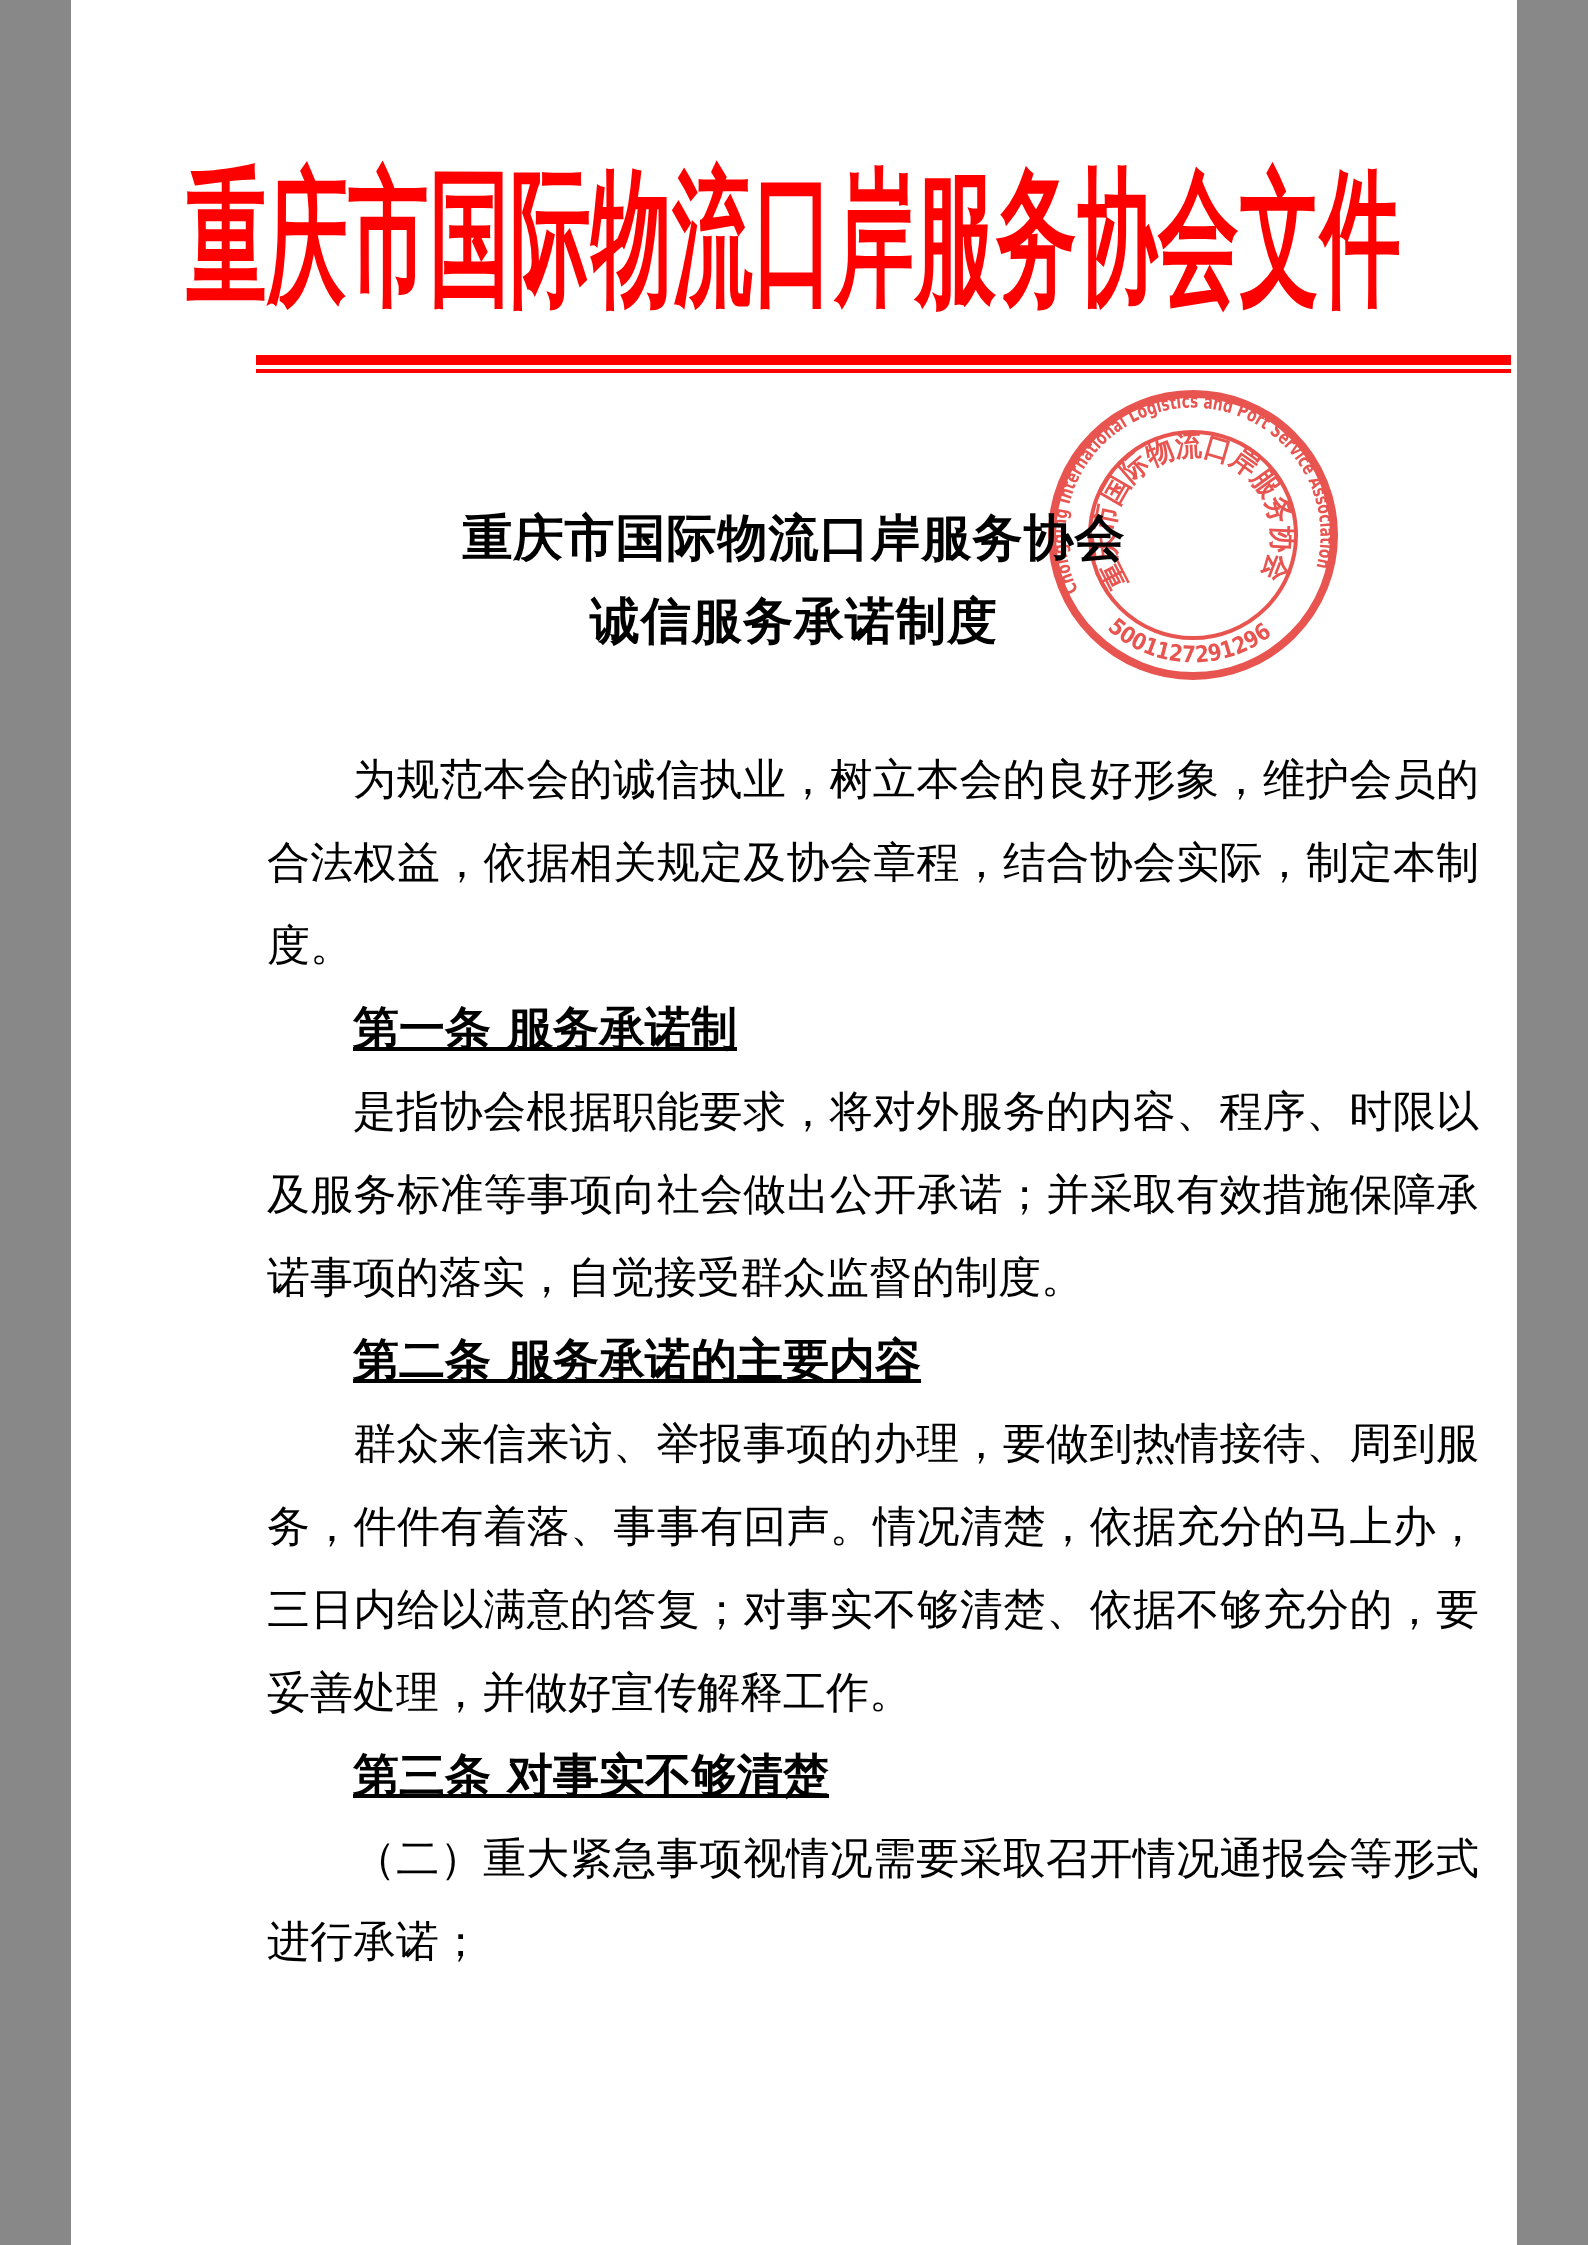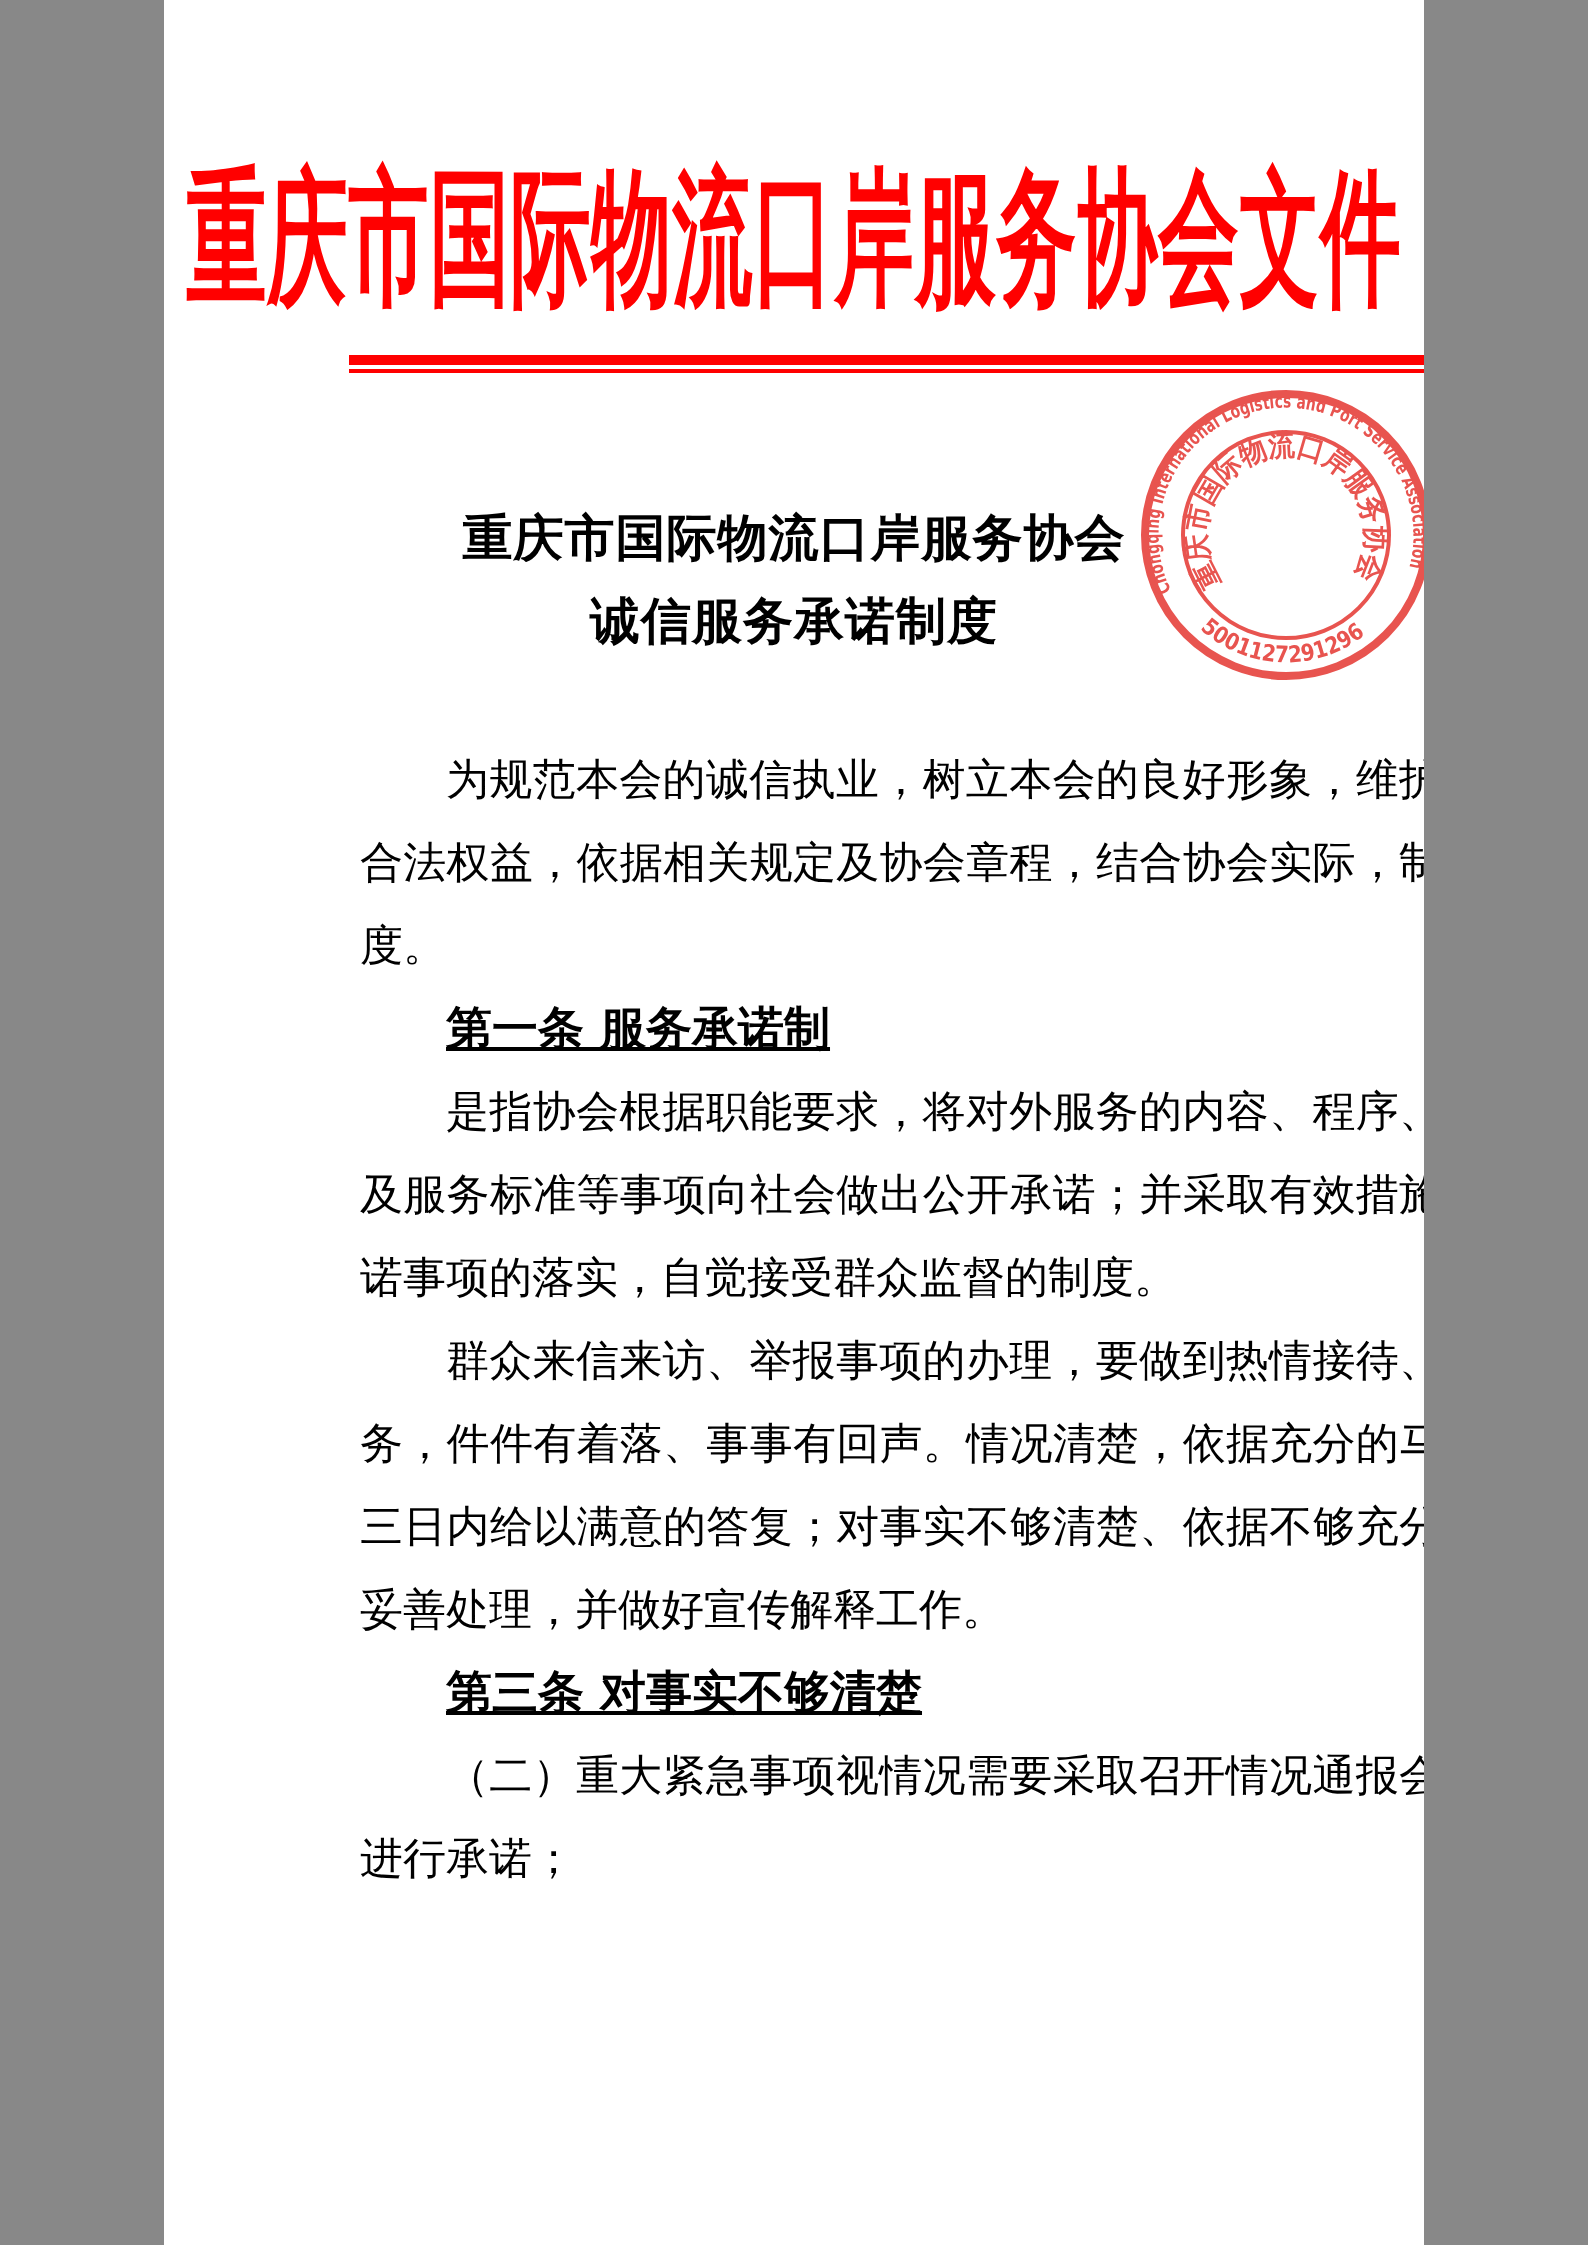"重庆市国际物流口岸服务协会文件" .page { width: 1260px -> 1446px }
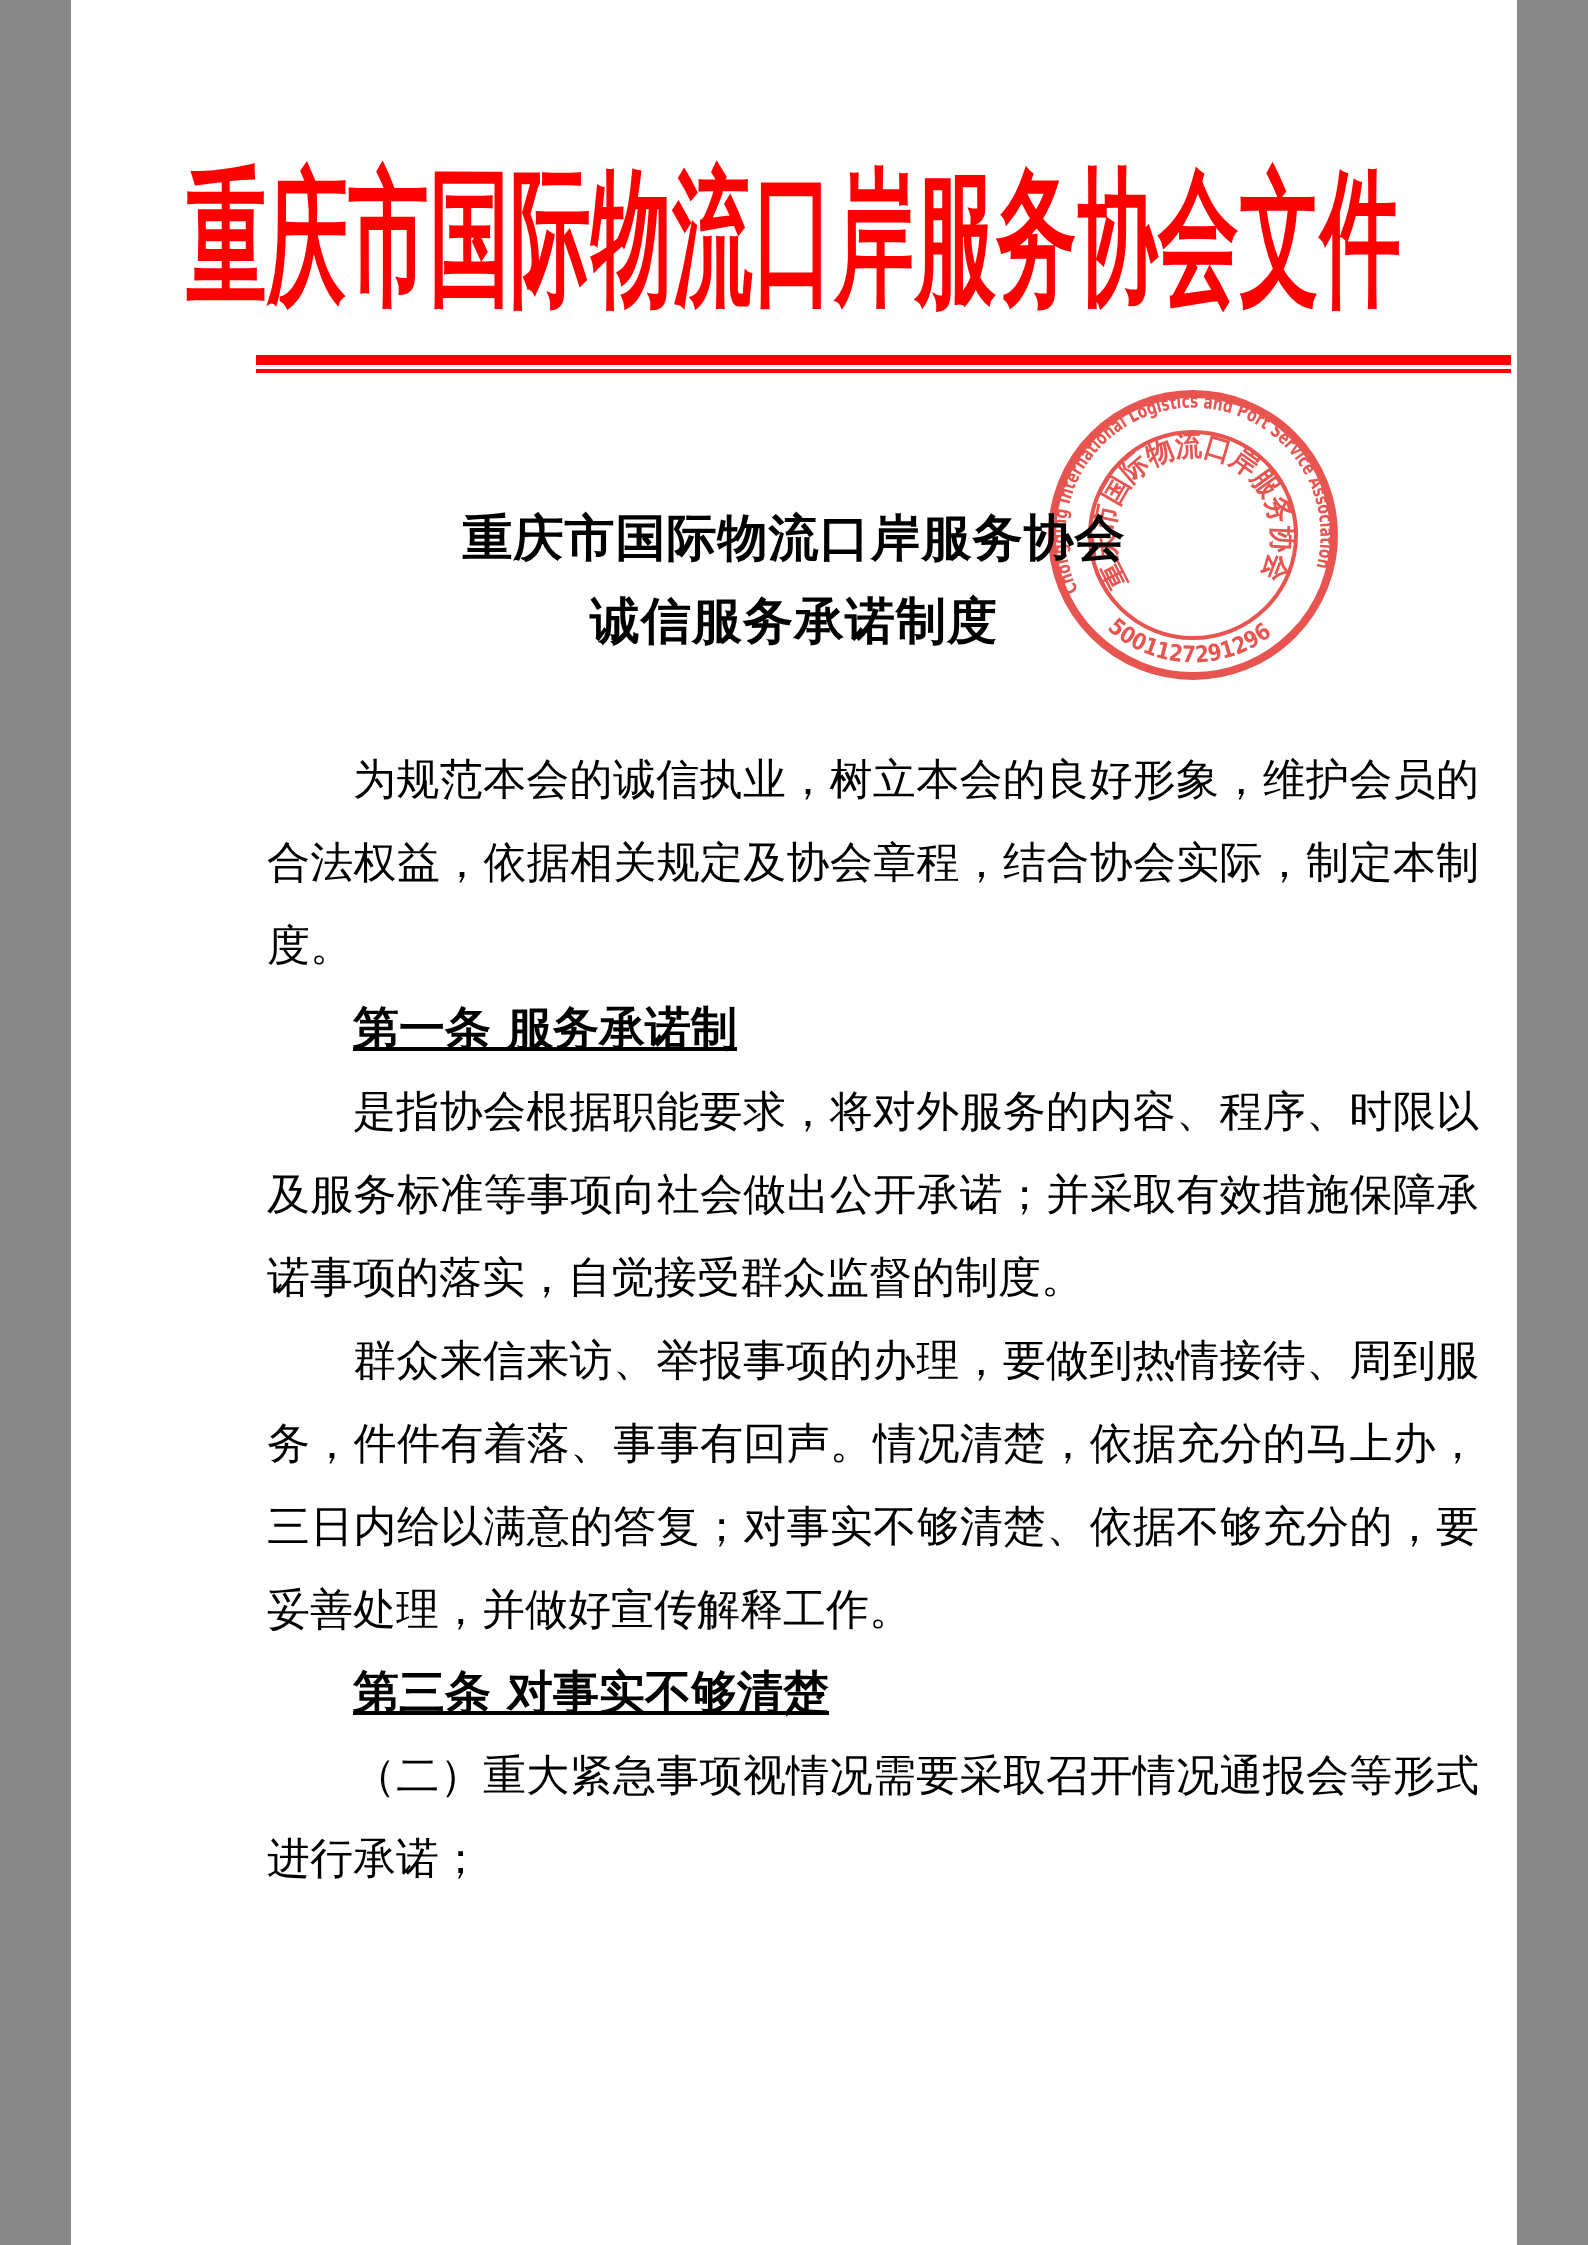"第二条 服务承诺的主要内容" div.heading { html: none -> <div>第二条 服务承诺的主要内容</div> }
